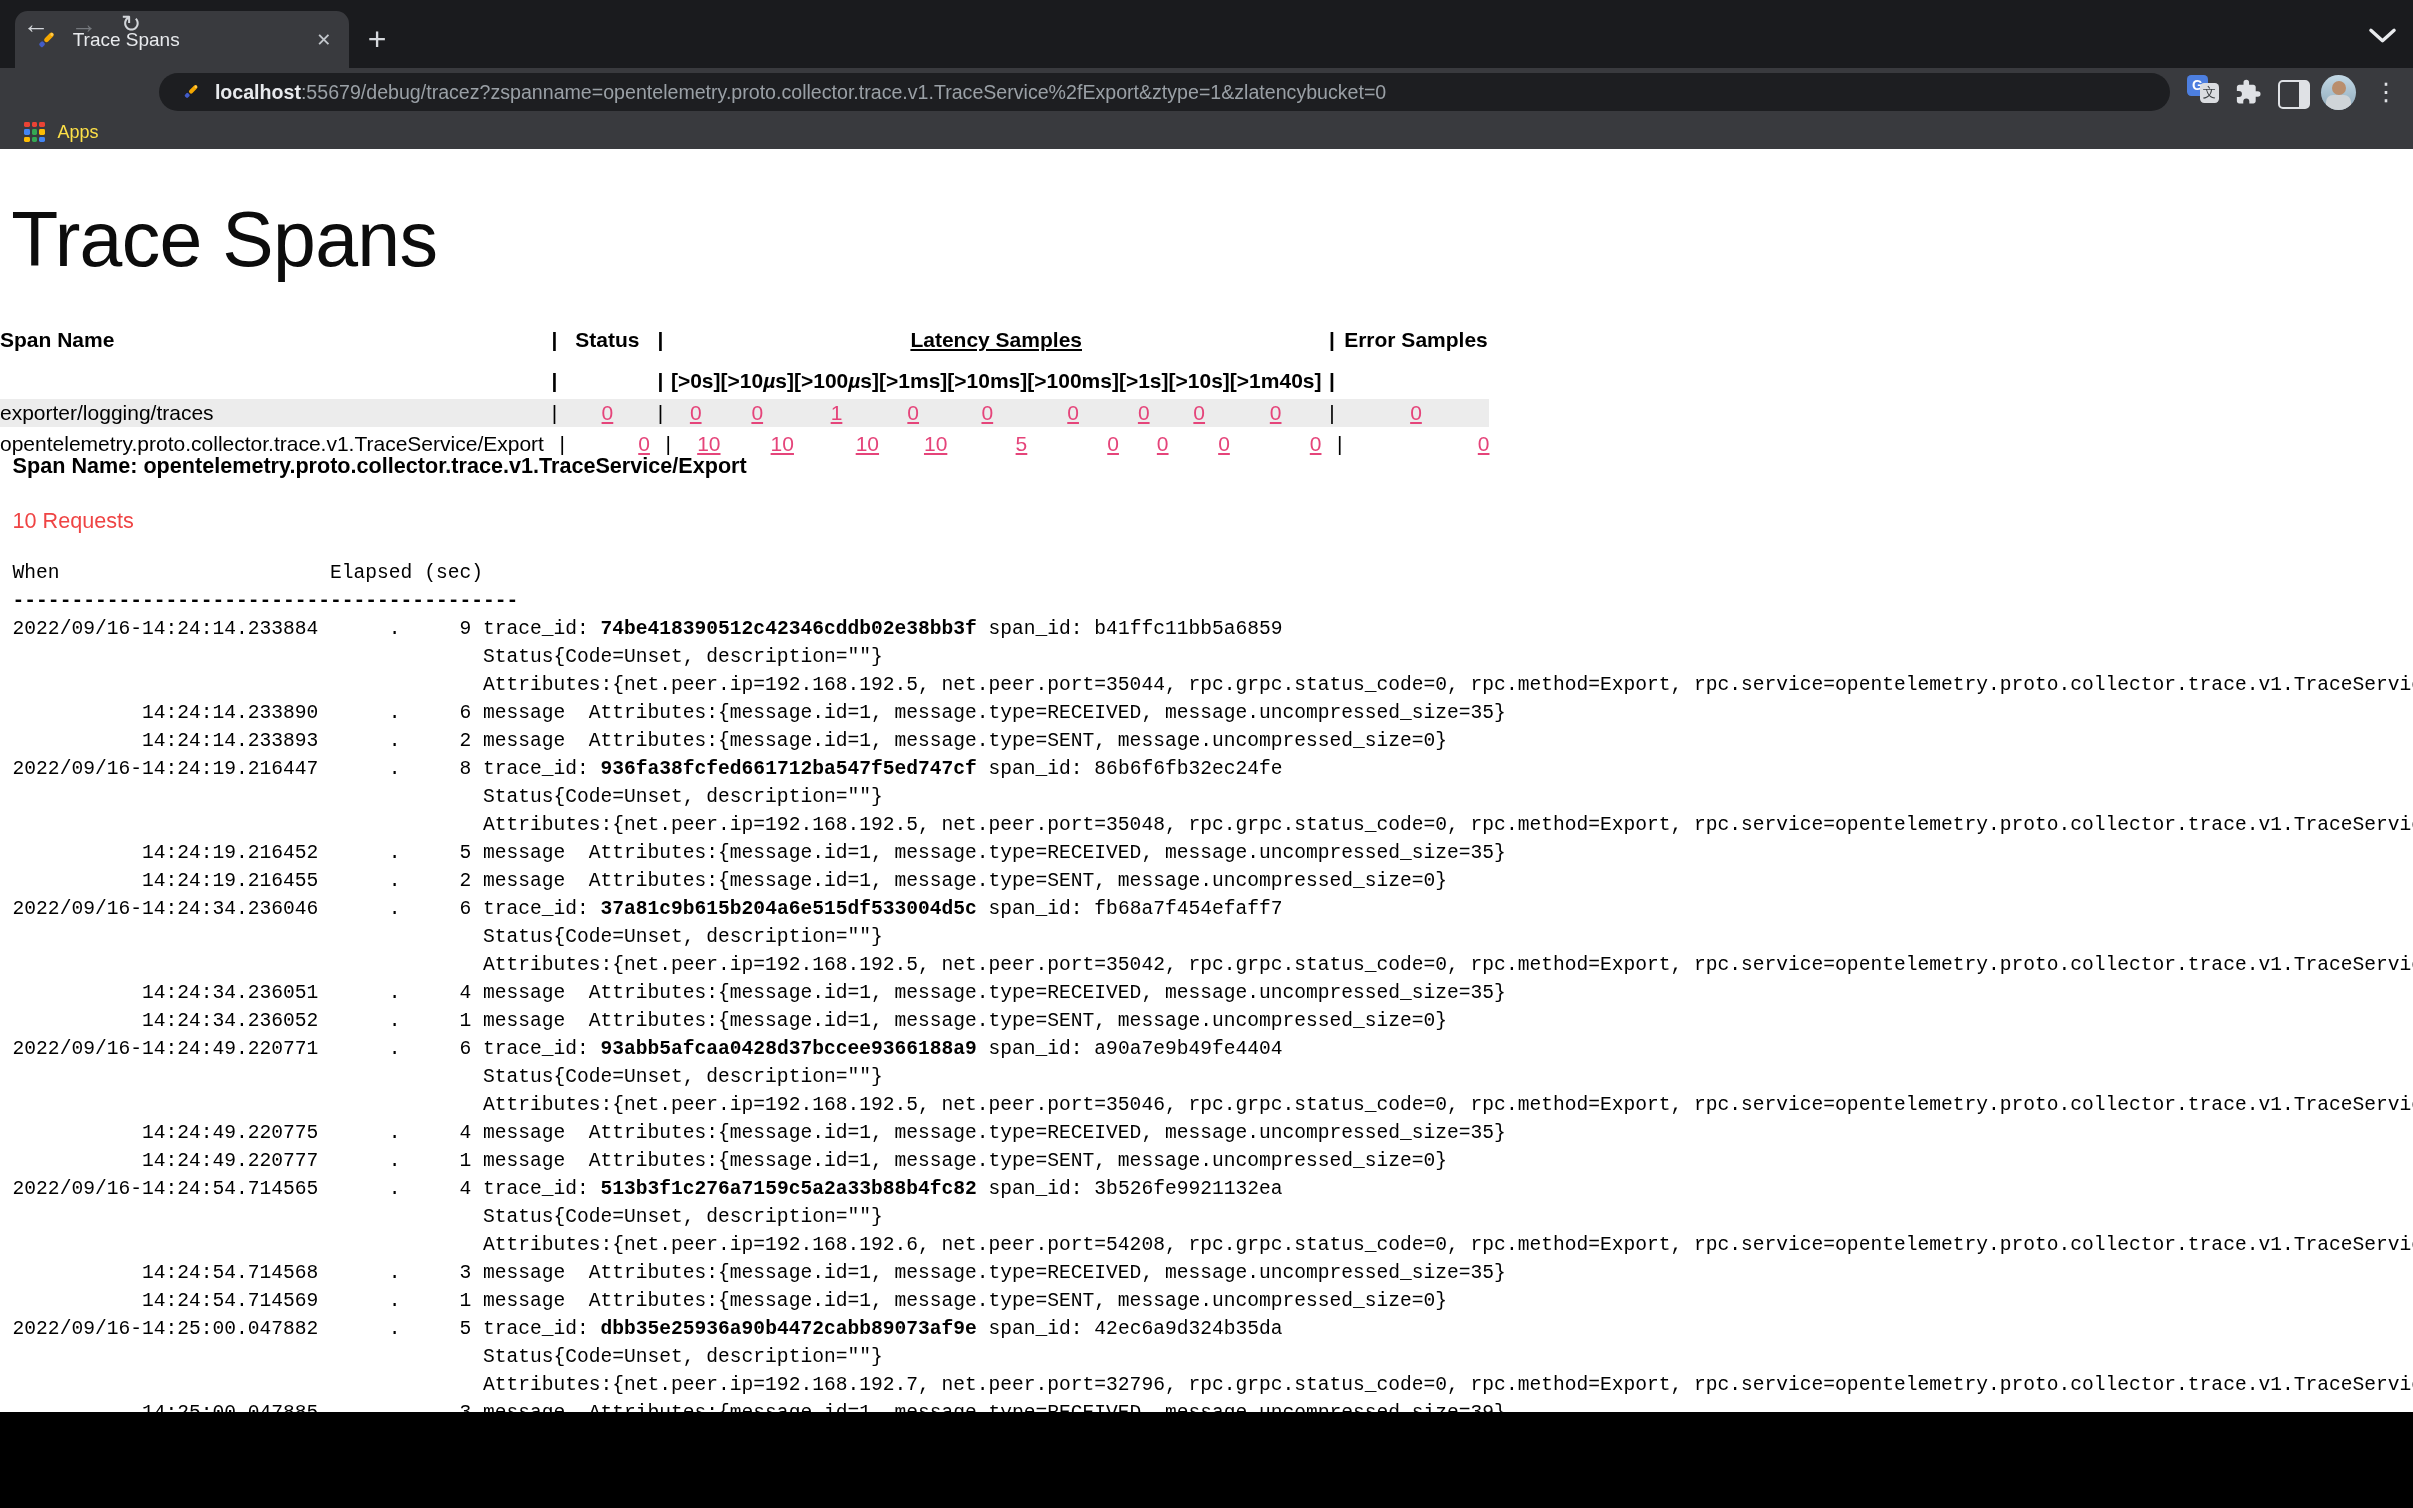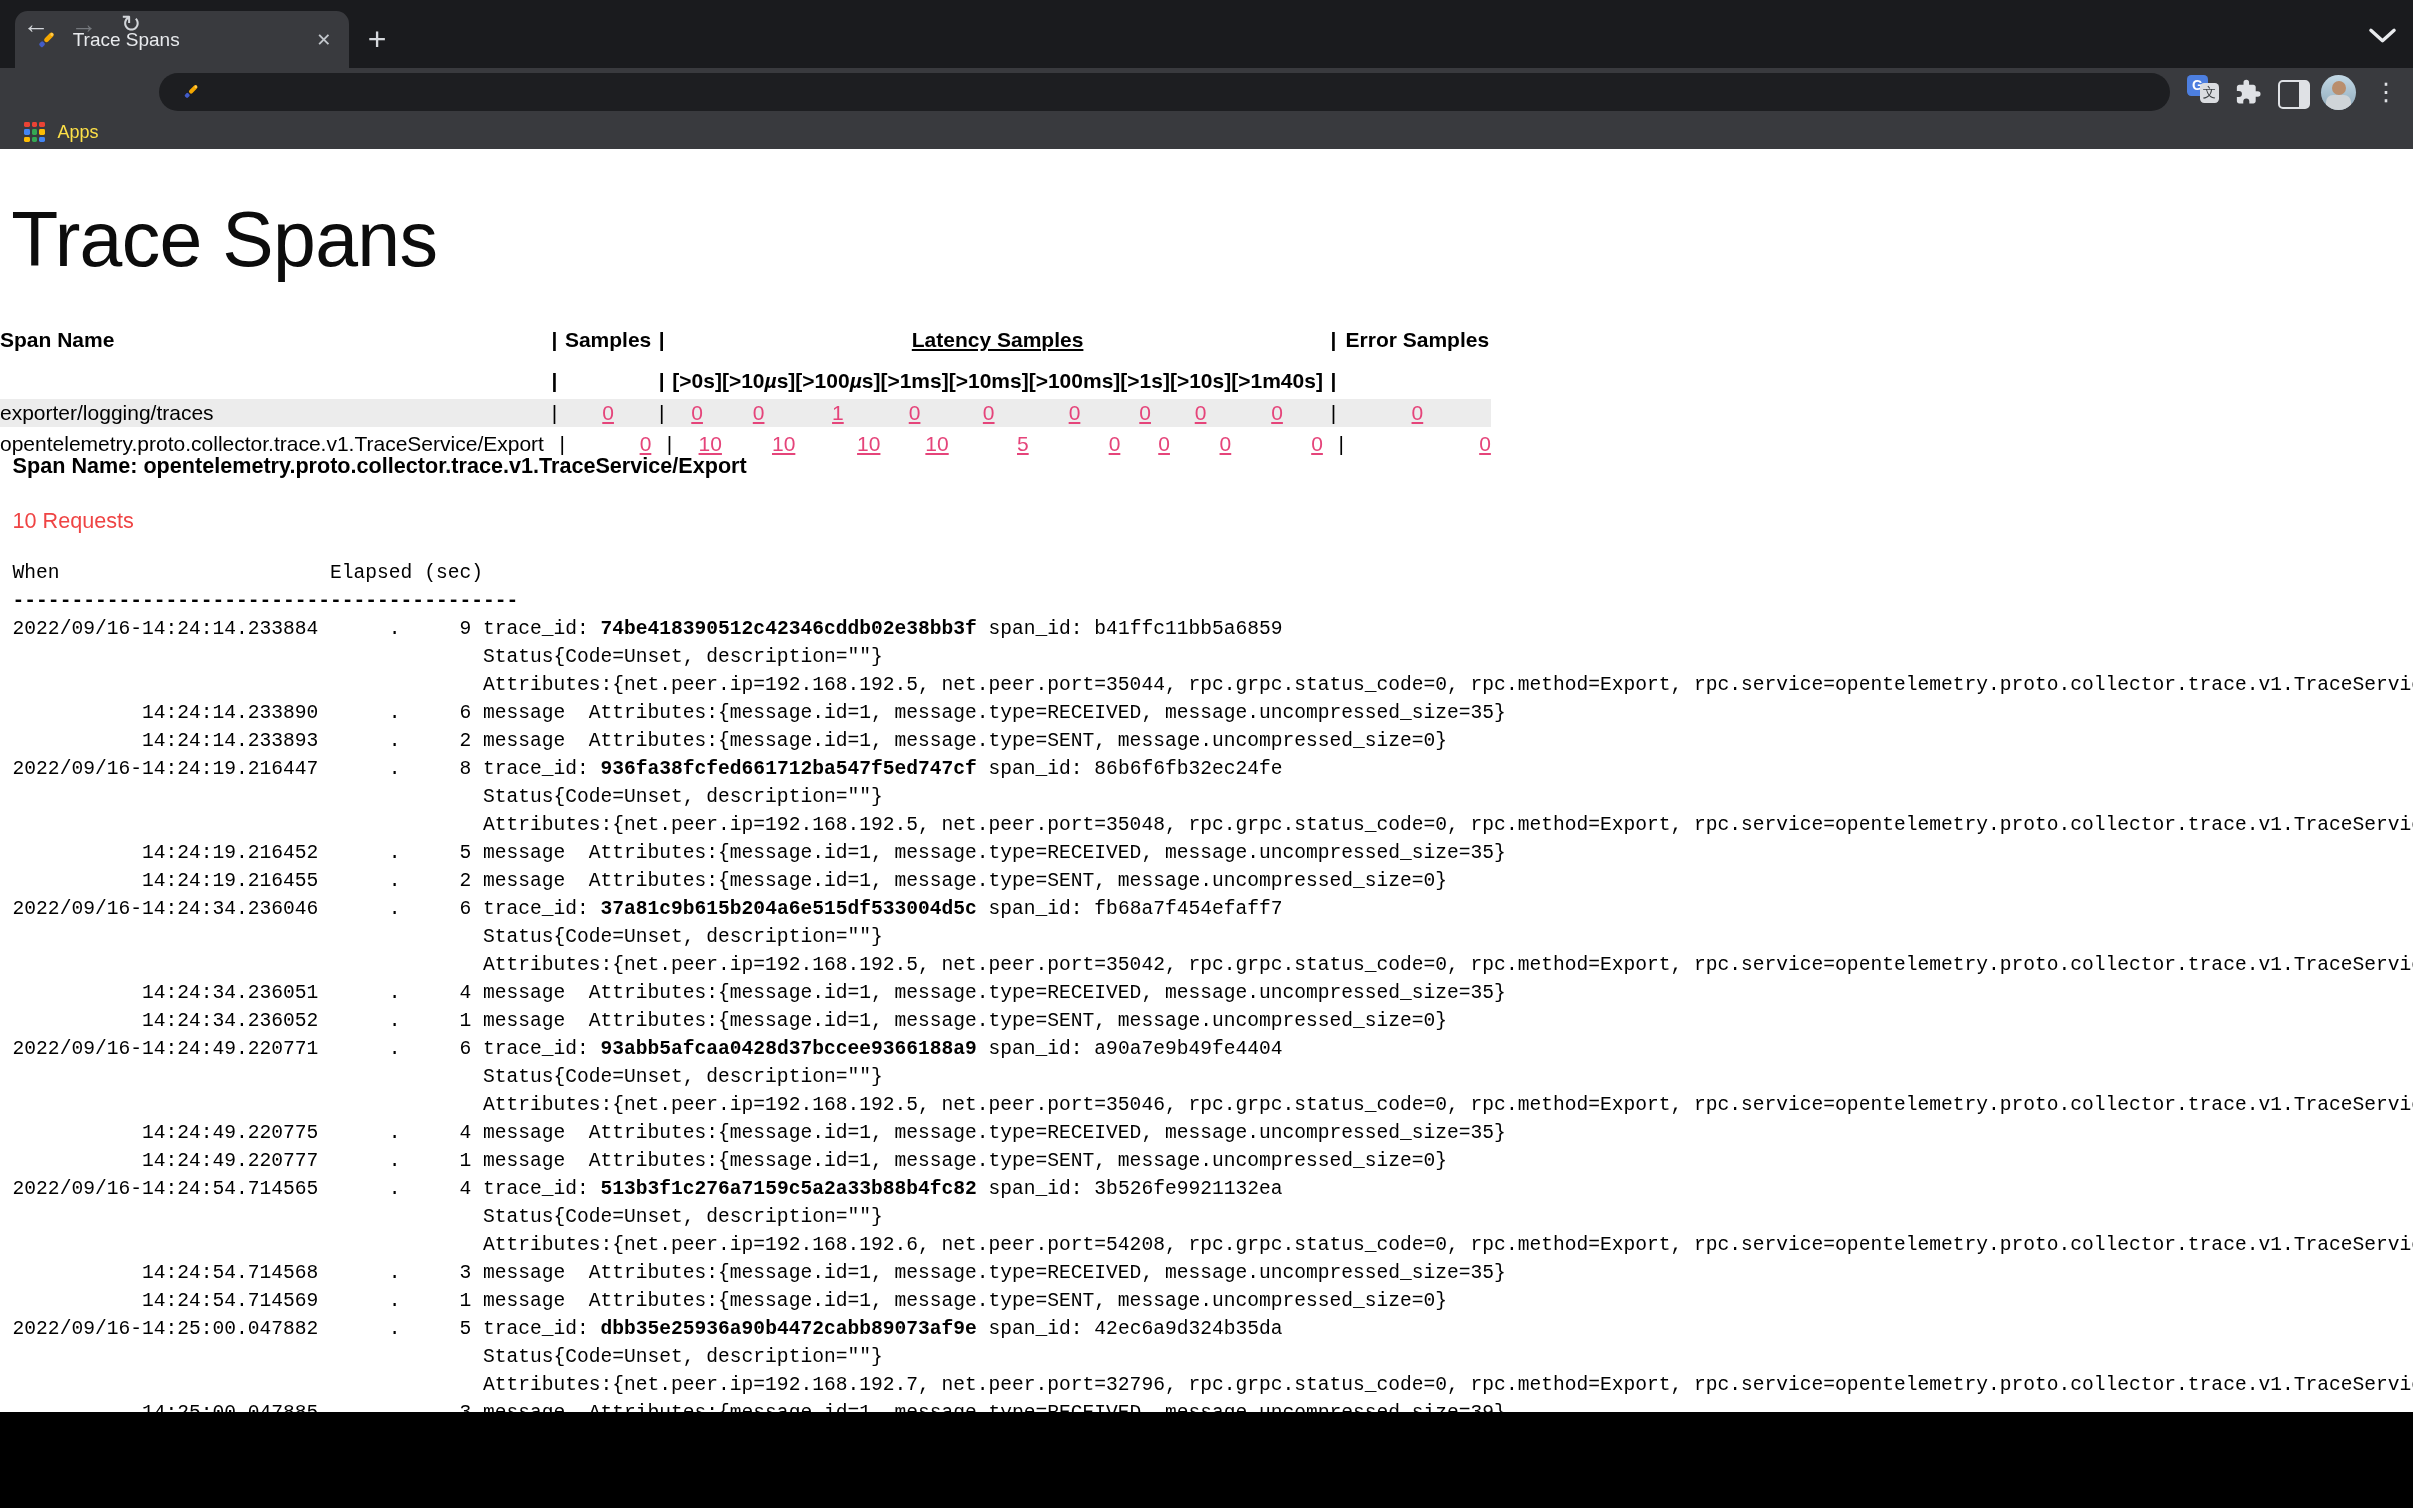"localhost:55679/debug/tracez?zspanname=o" span.urltext { html: none -> <span><span>localhost</span><span>:55679/debug/tracez?zspanname=opentelemetry.proto.collector.trace.v1.TraceService%2fExport&amp;ztype=1&amp;zlatencybucket=0</span></span> }
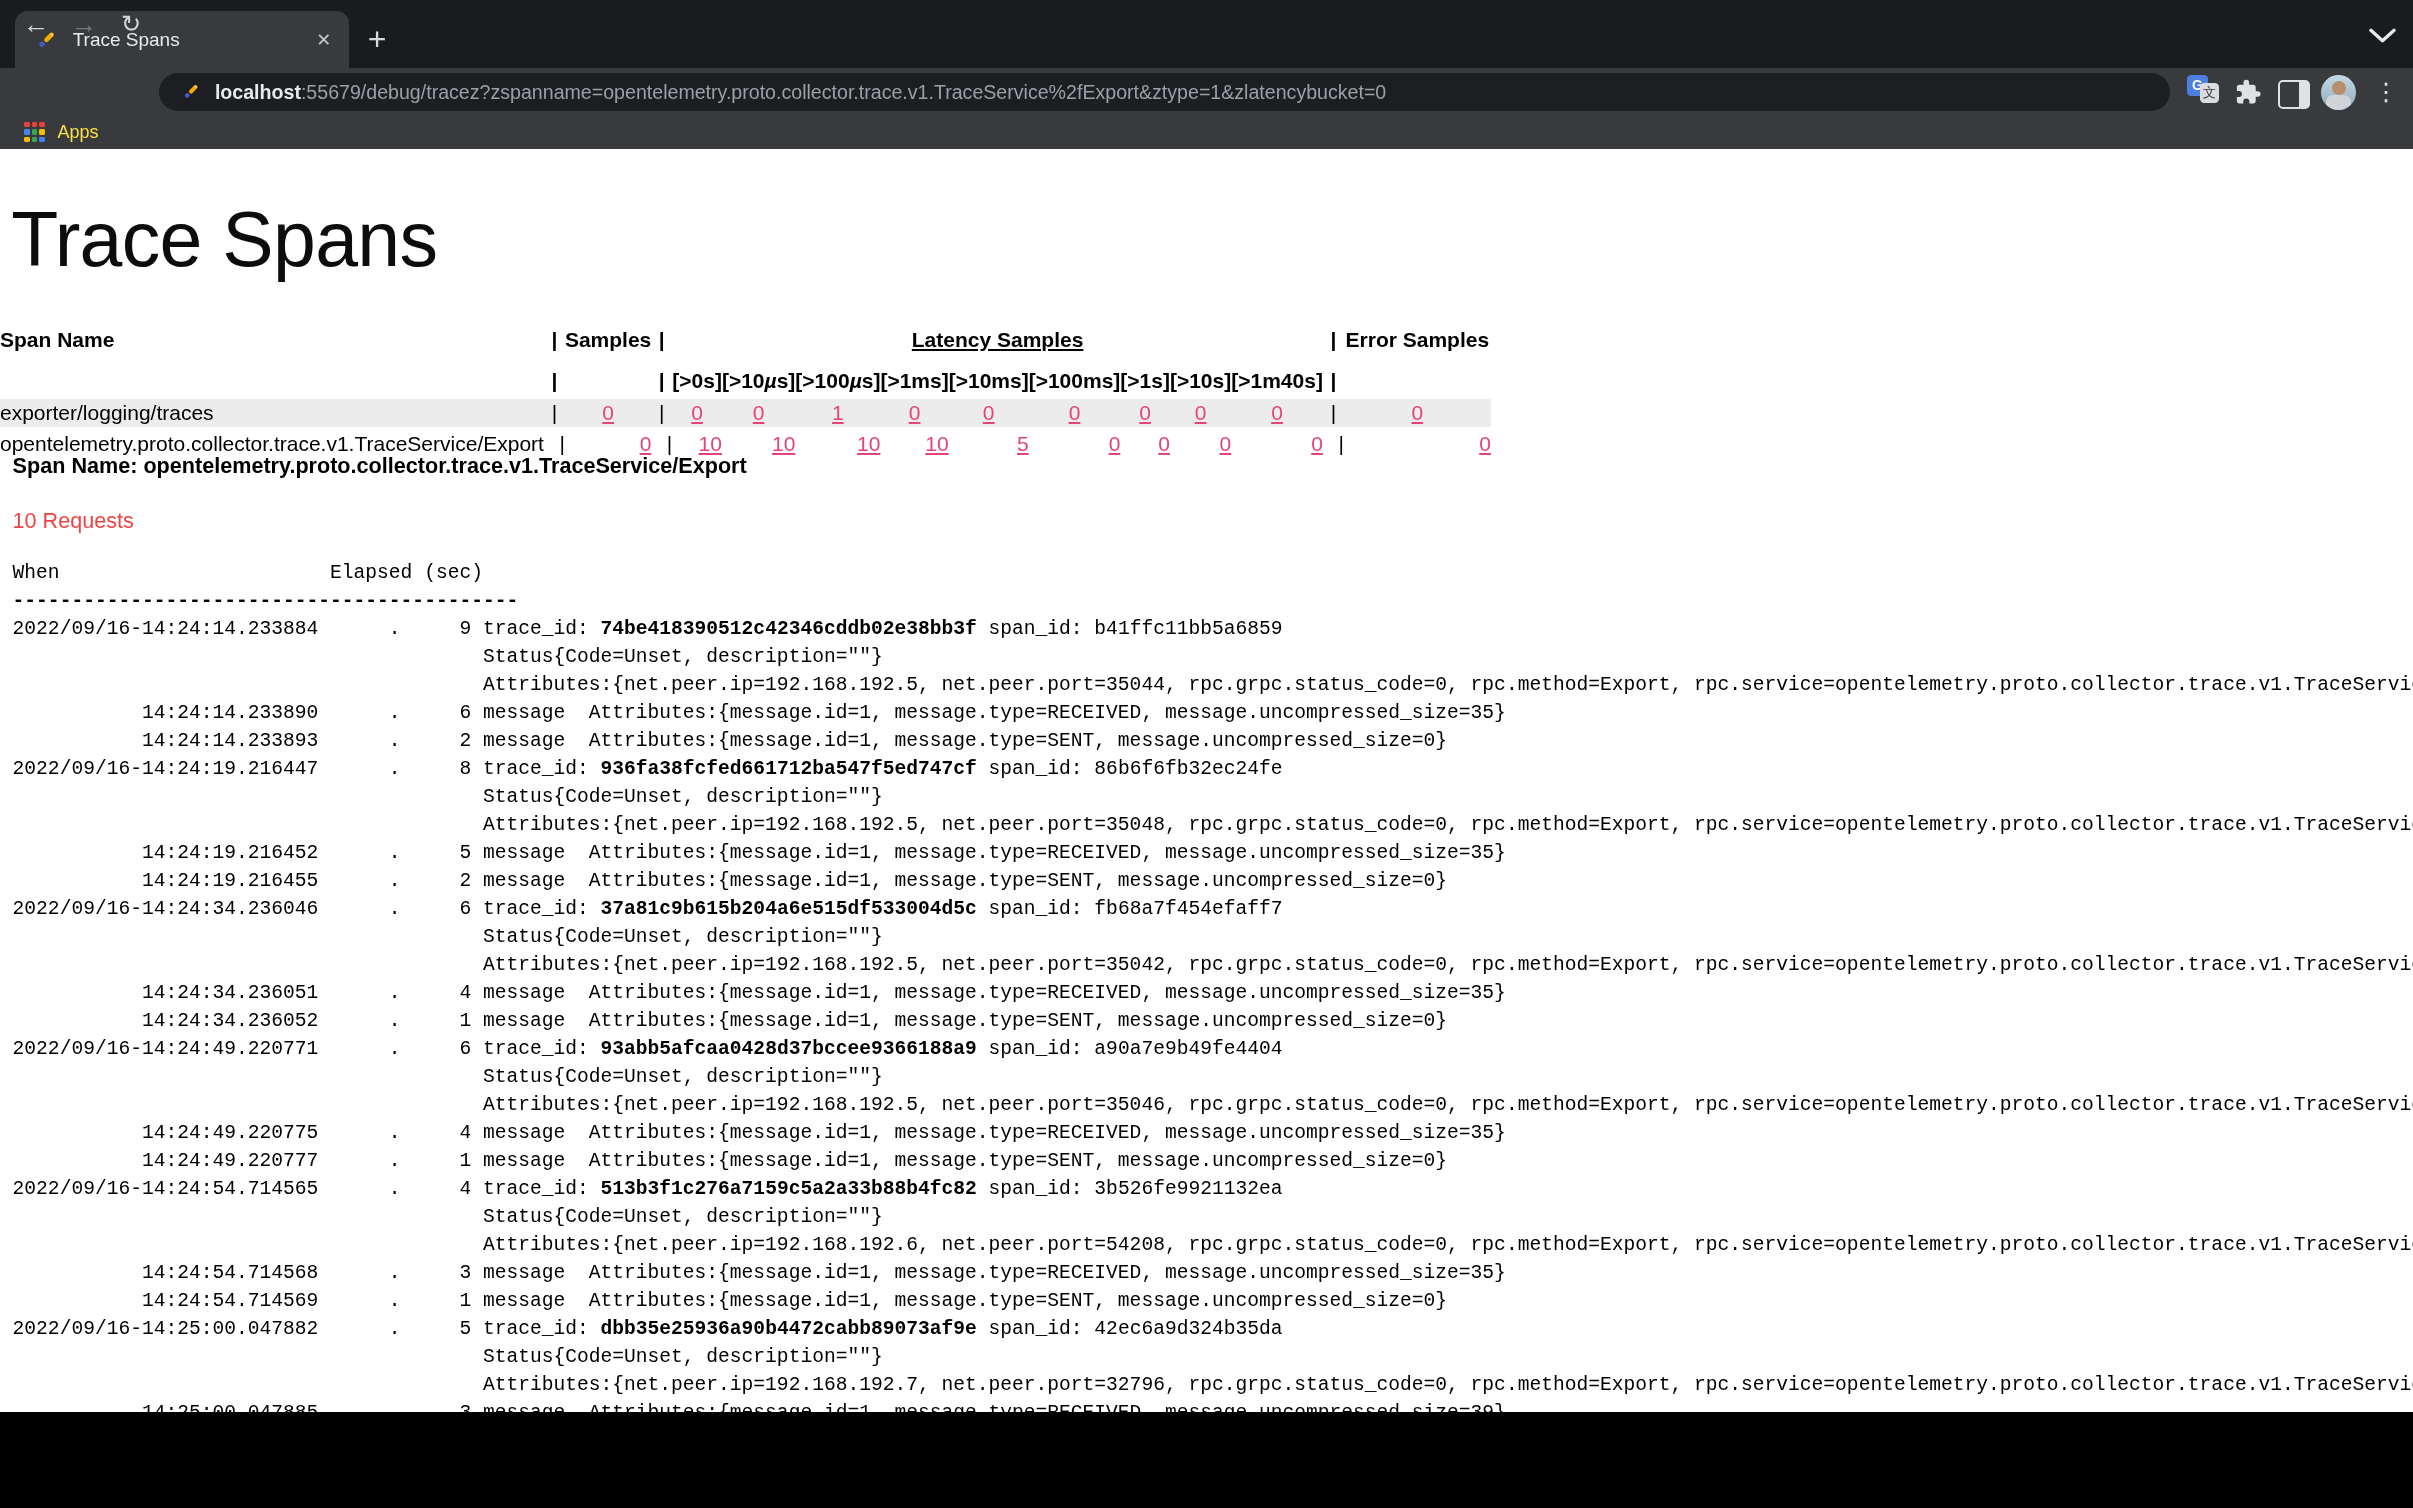"Samples" td.c-run { text: Samples -> Status }
